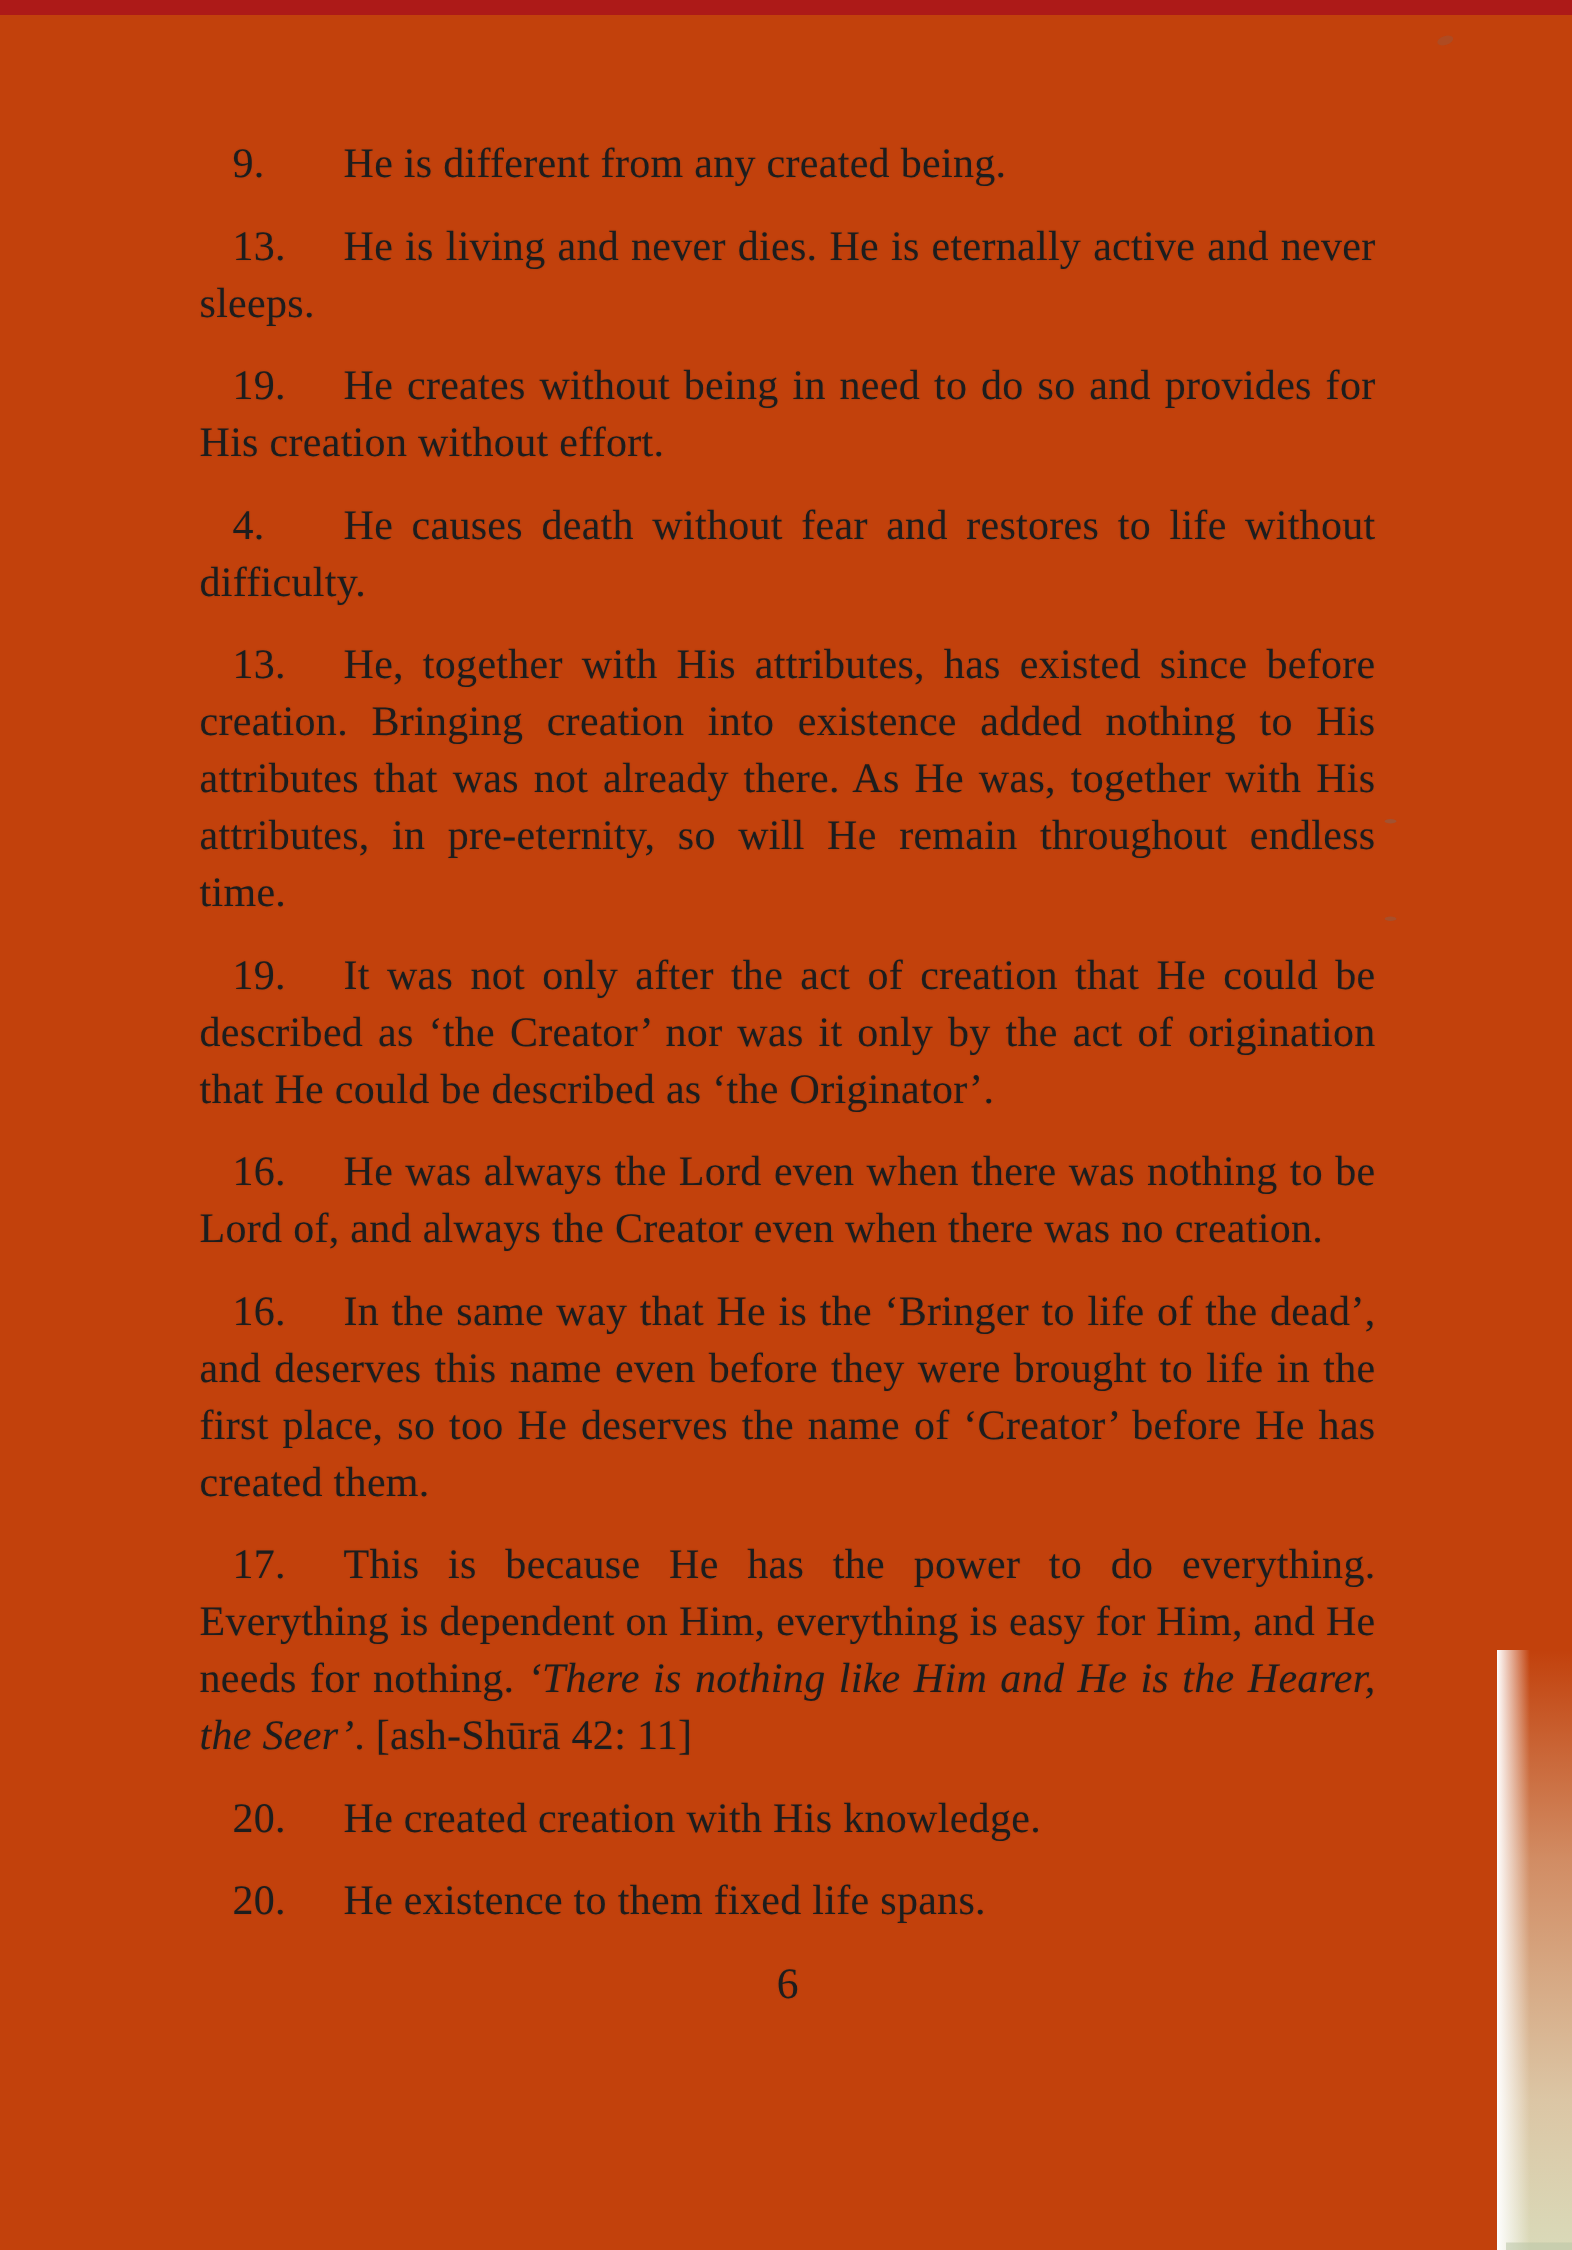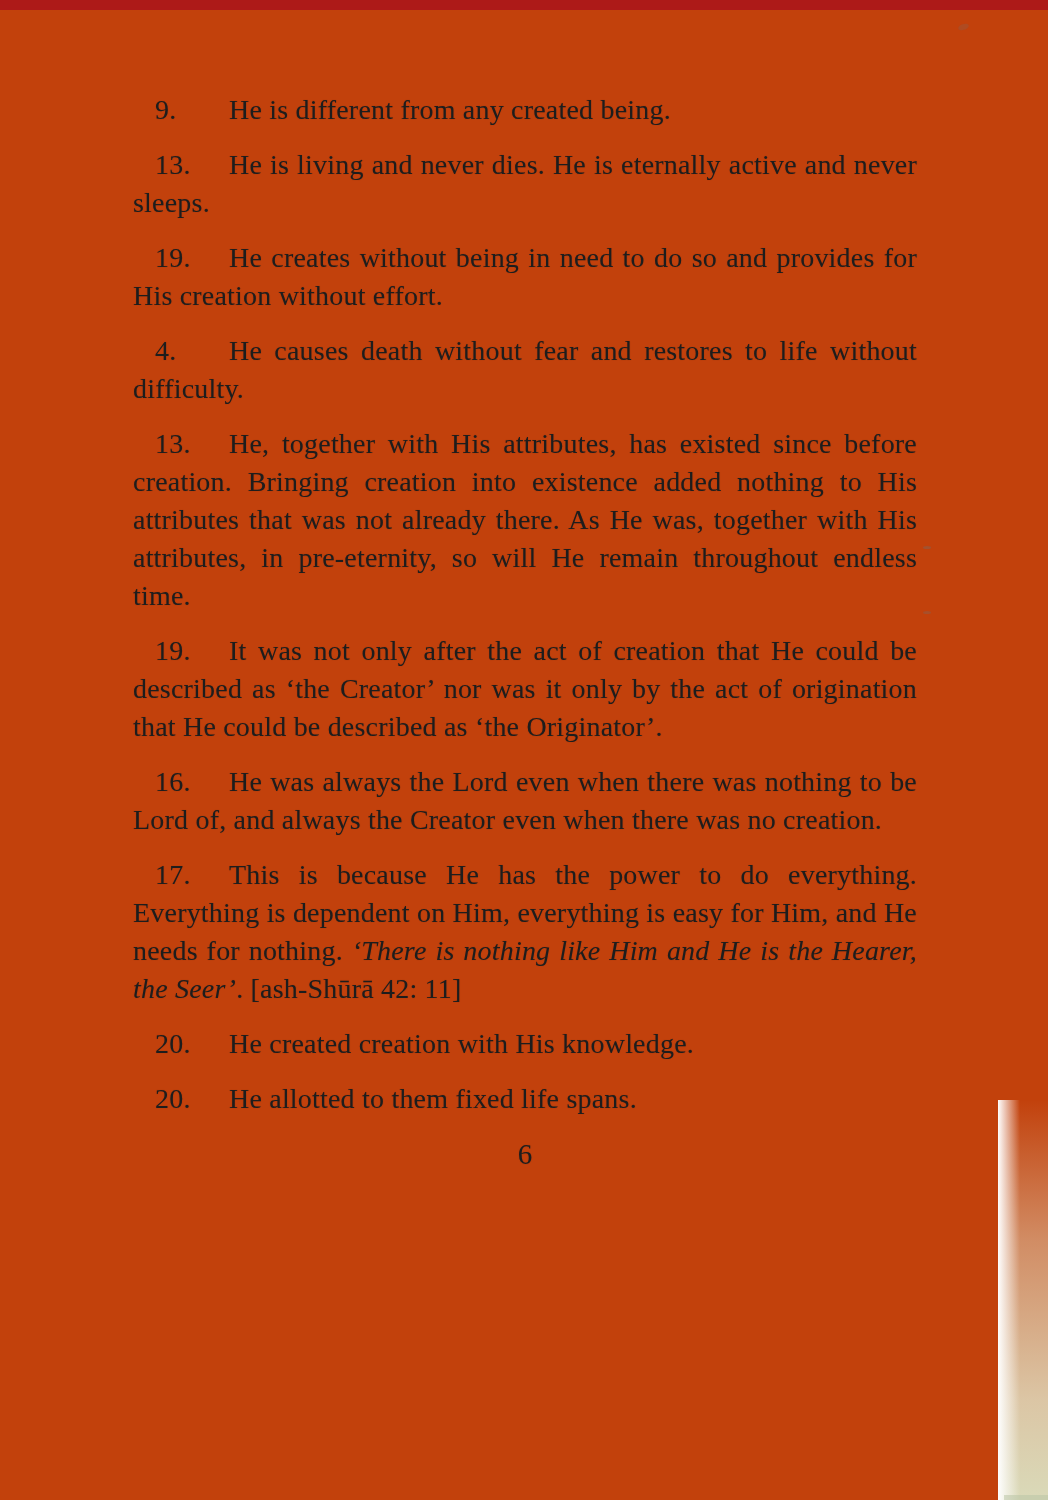"16. In the same way" p.item { html: none -> <p><span>16.</span><span>In the same way that He is the ‘Bringer to life of the dead’, and deserves this name even before they were brought to life in the first place, so too He deserves the name of ‘Creator’ before He has created them.</span></p> }
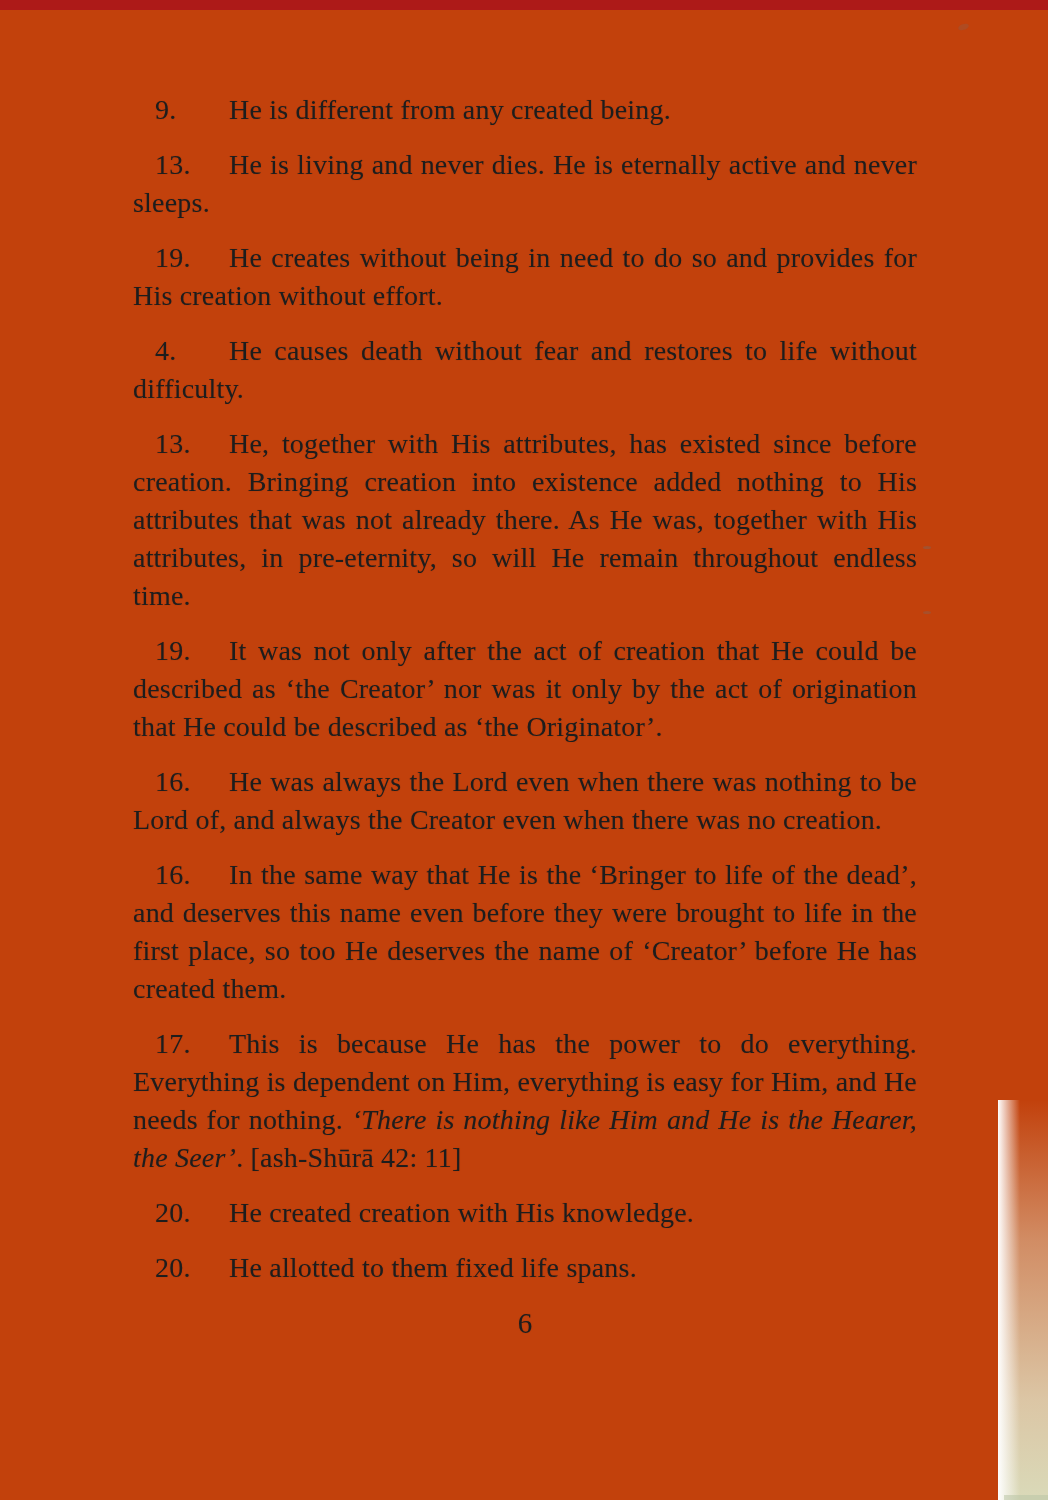"He allotted to them fixed" span { text: allotted -> existence }
